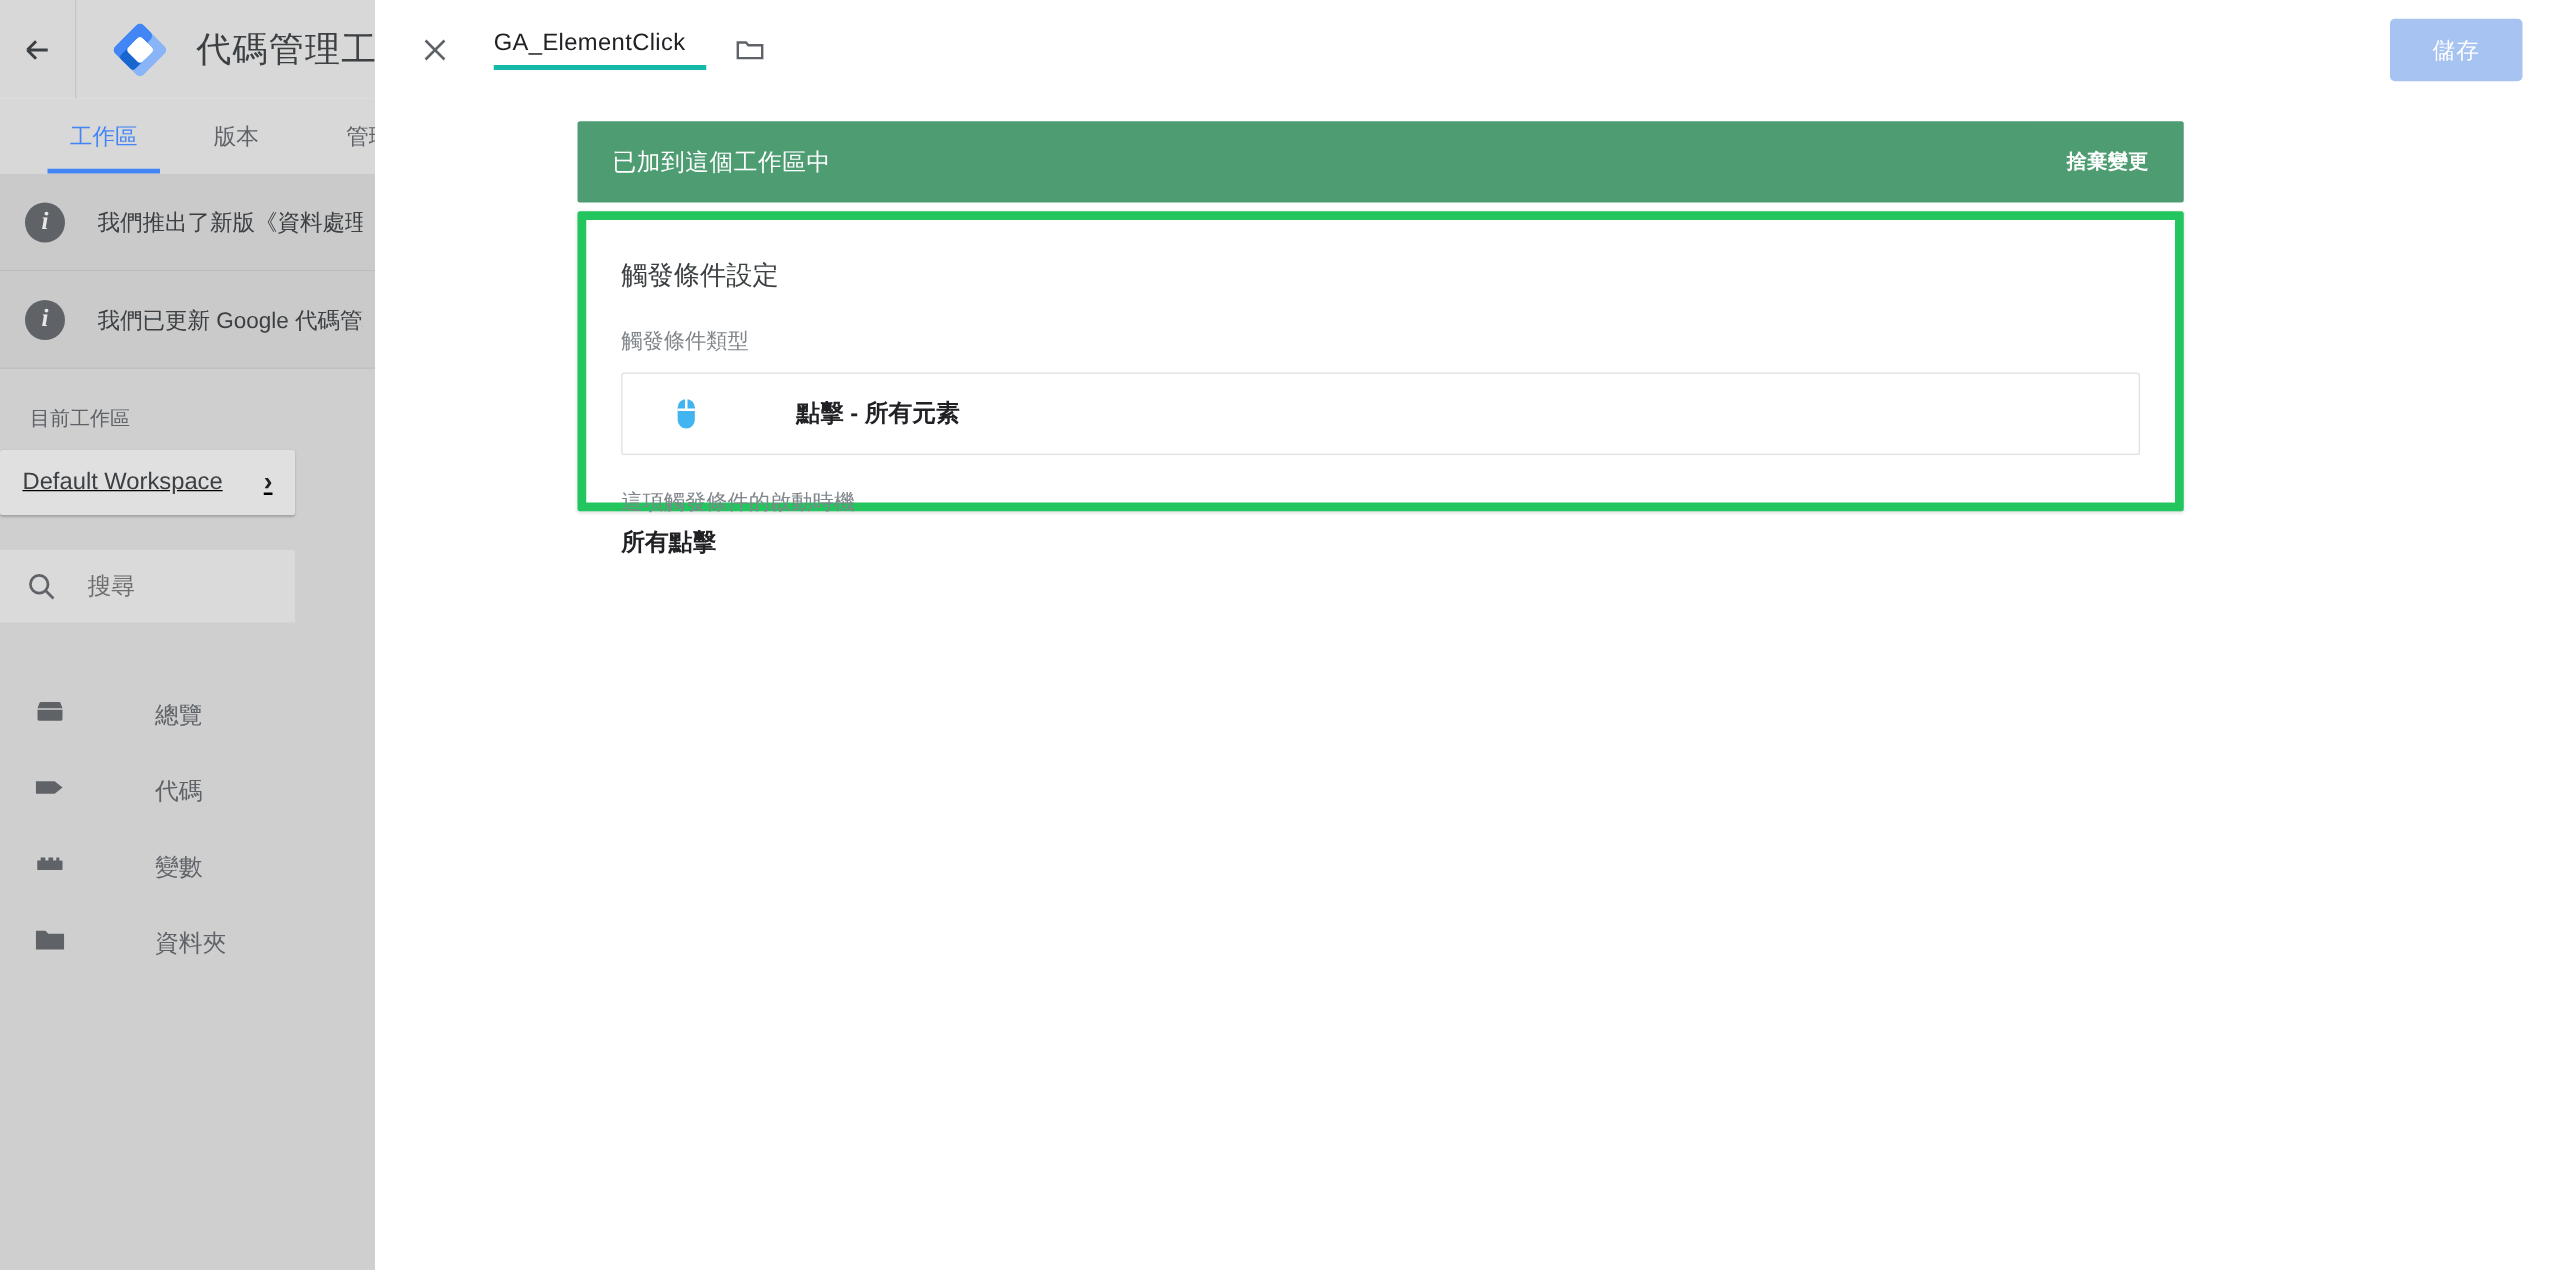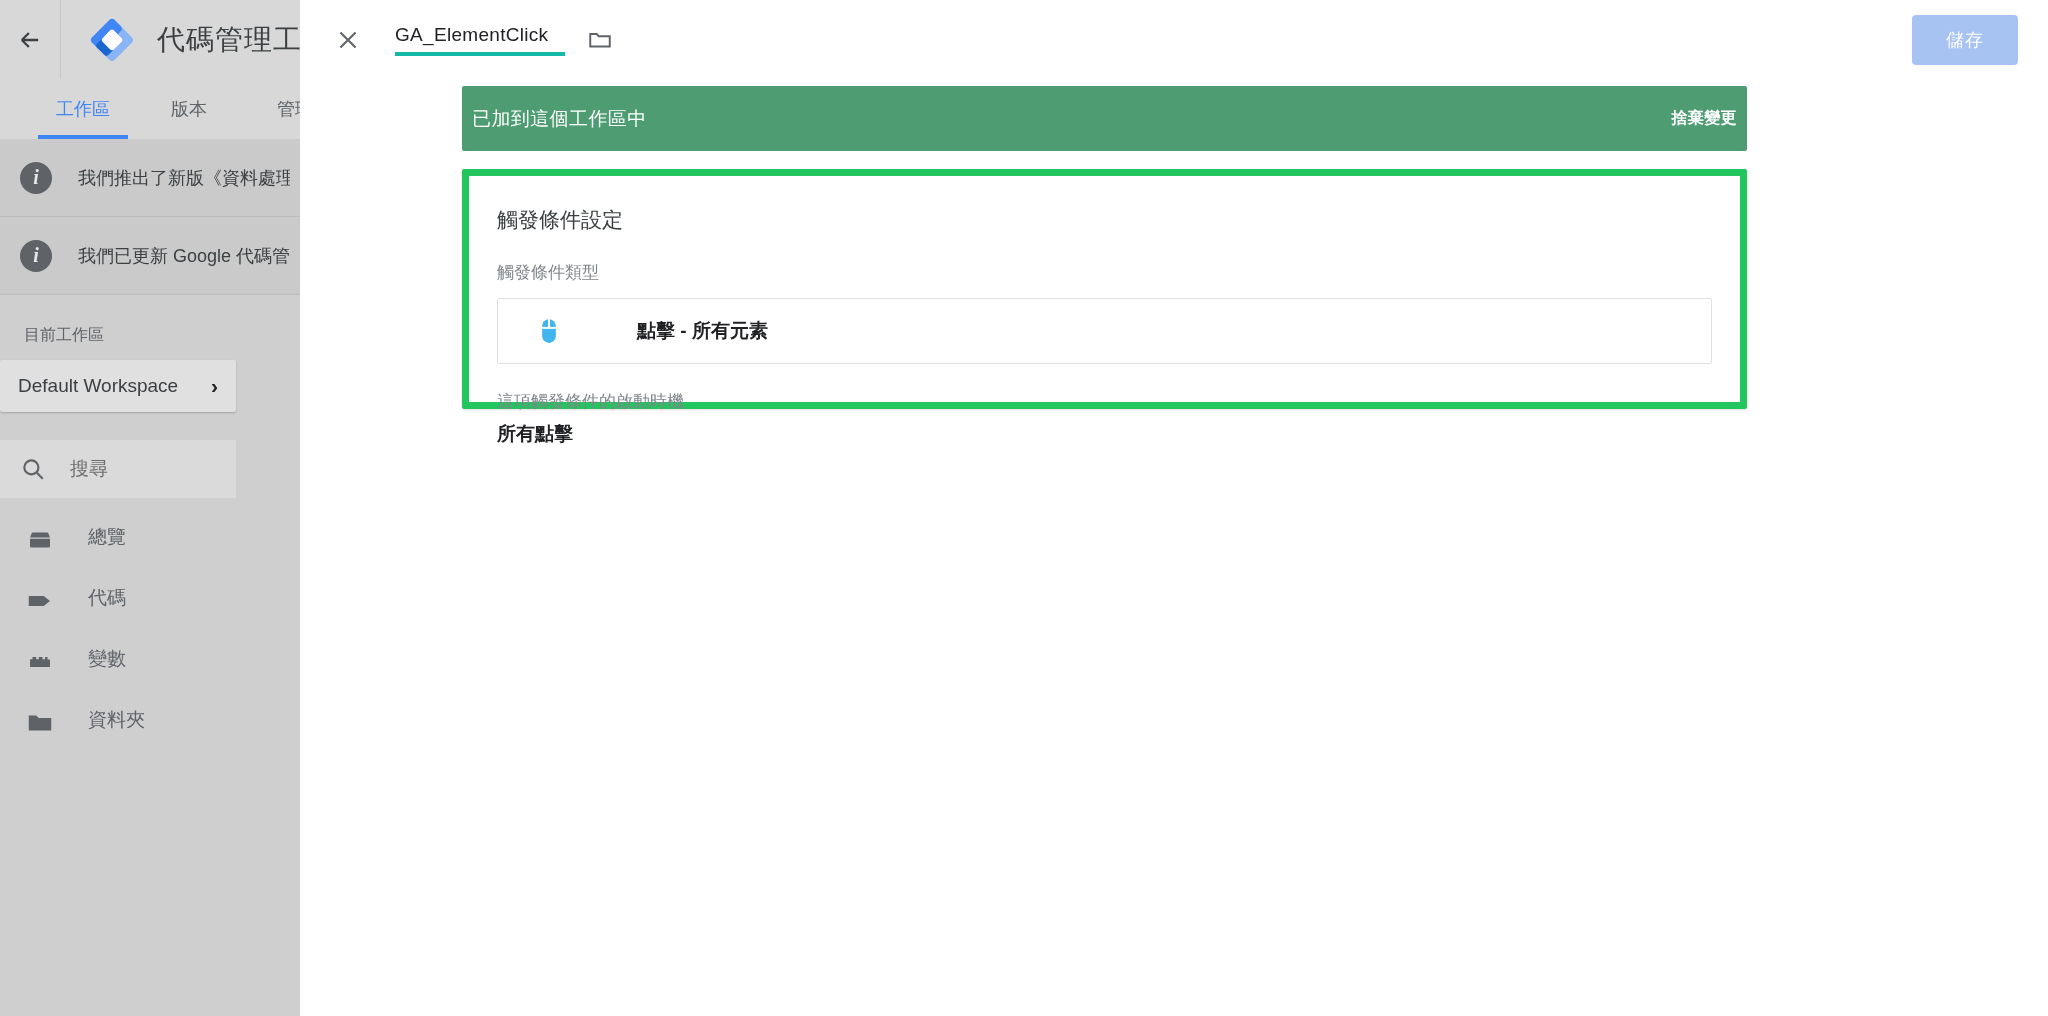"已加到這個工作區中" .banner { padding: 0 10px -> 0 28px; top: 7px -> 18px }
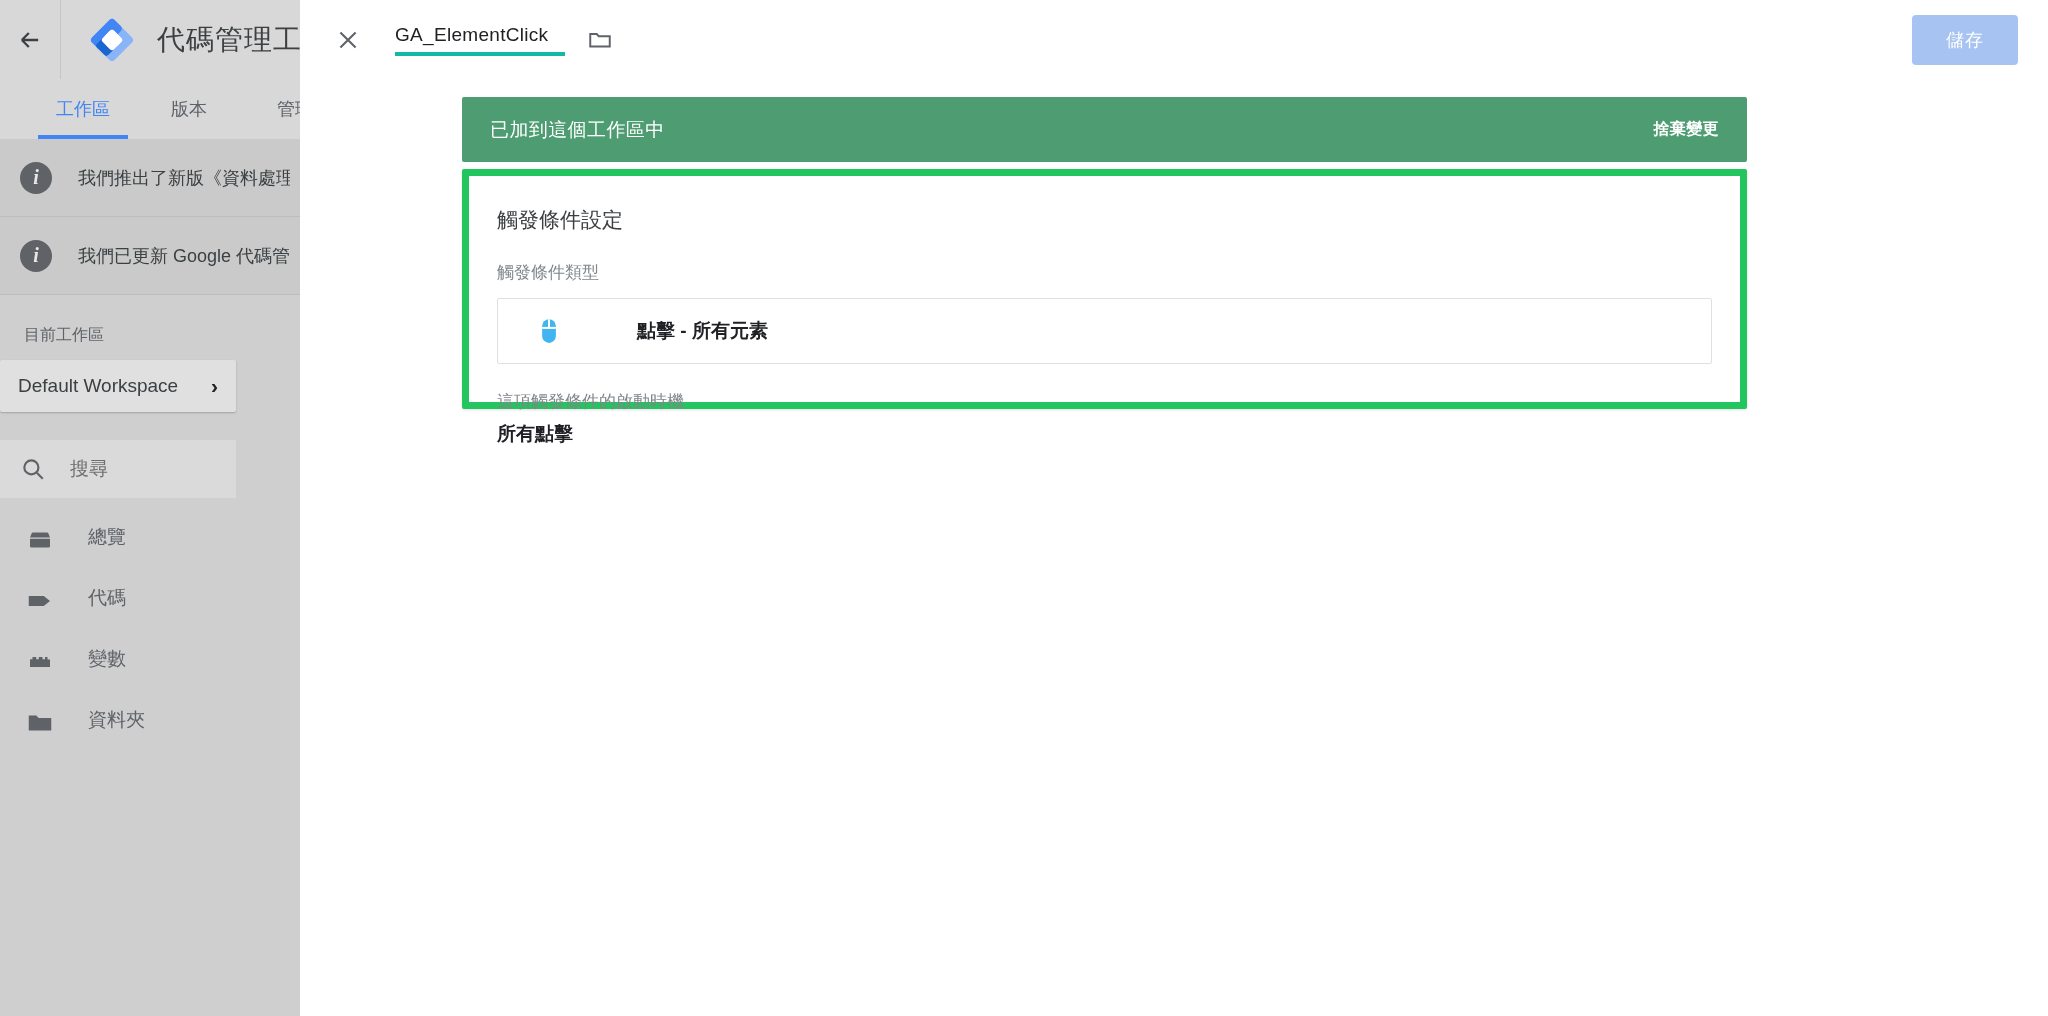"Default Workspace" .ws-select { text-decoration: none -> underline }
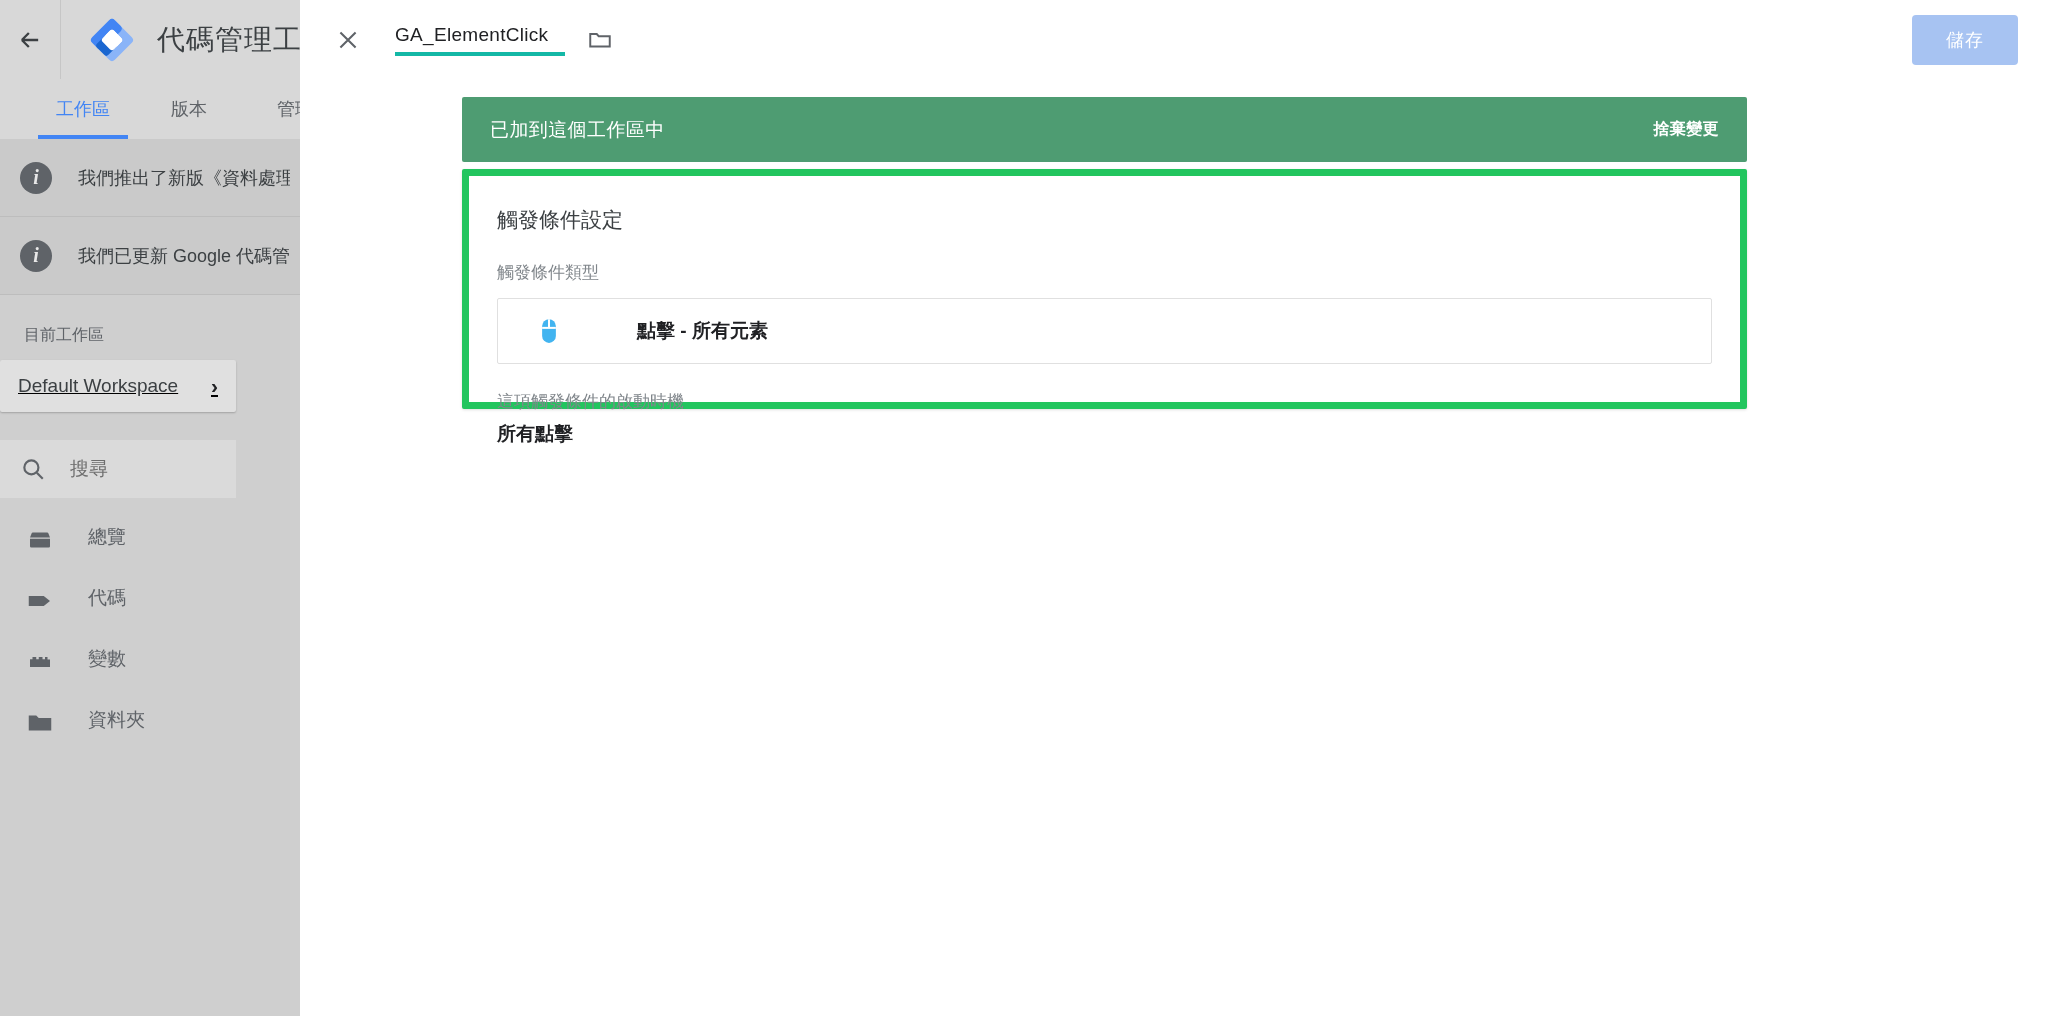"總覽" .navitem { align-items: flex-start -> flex-end; gap: none -> 36px }
